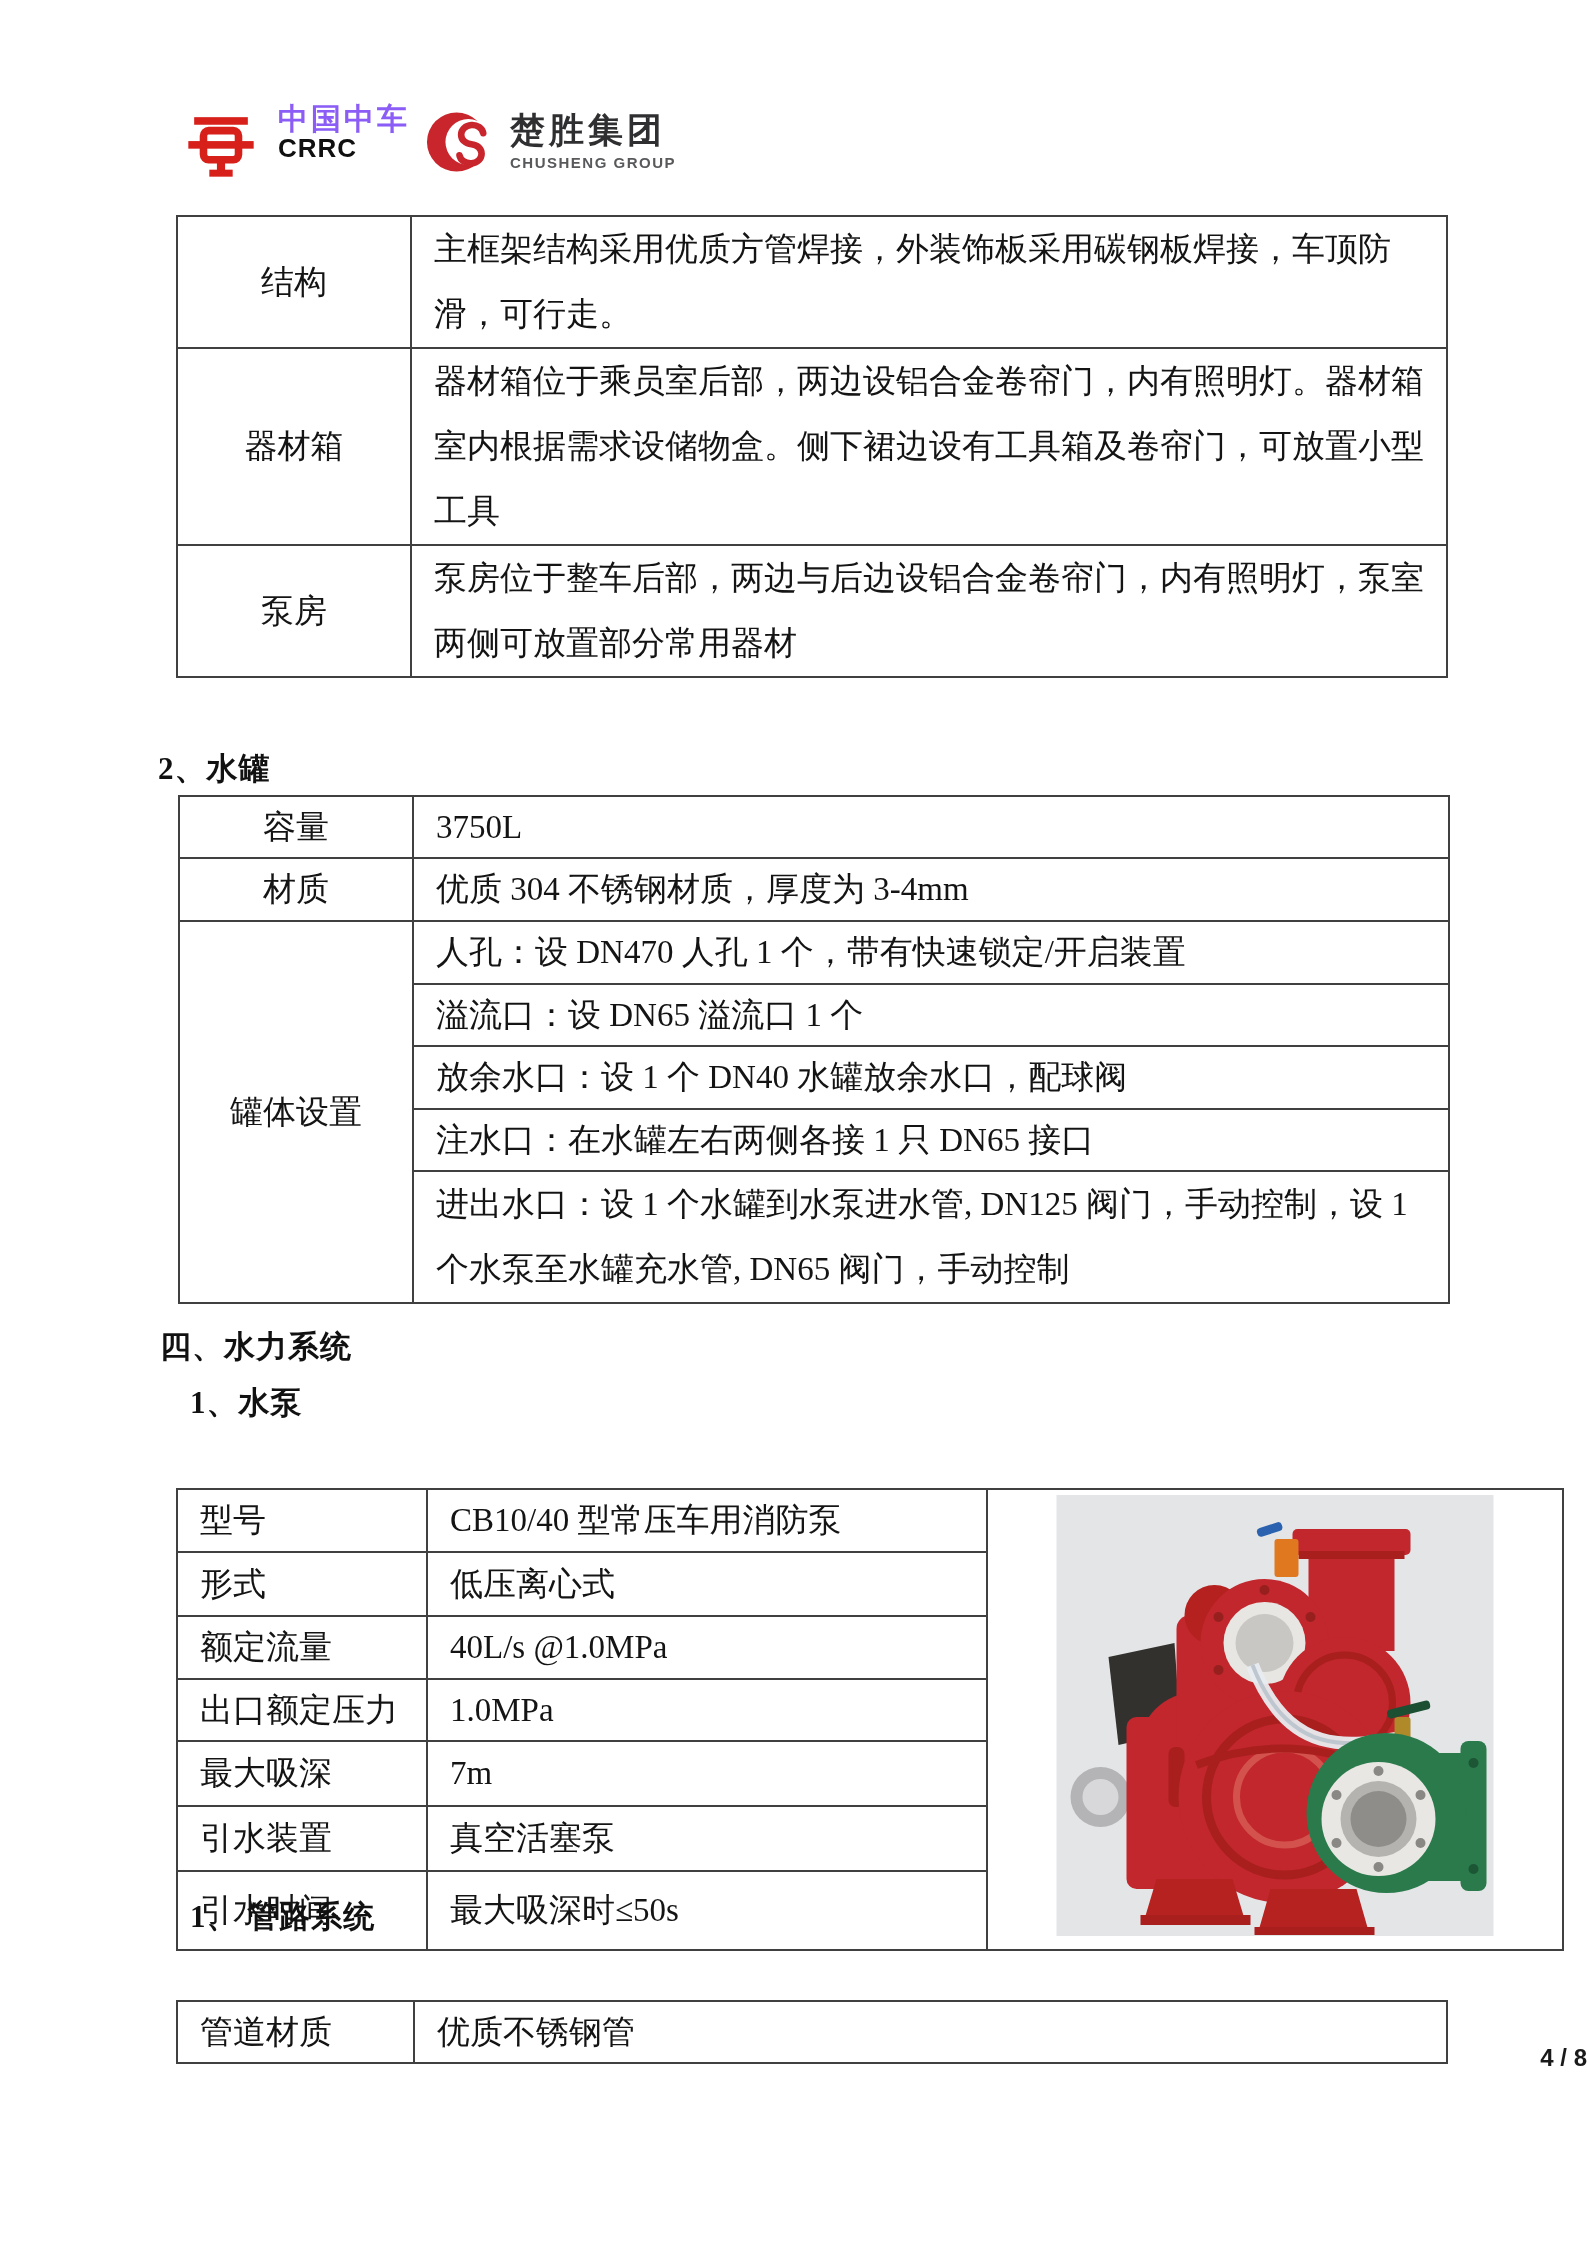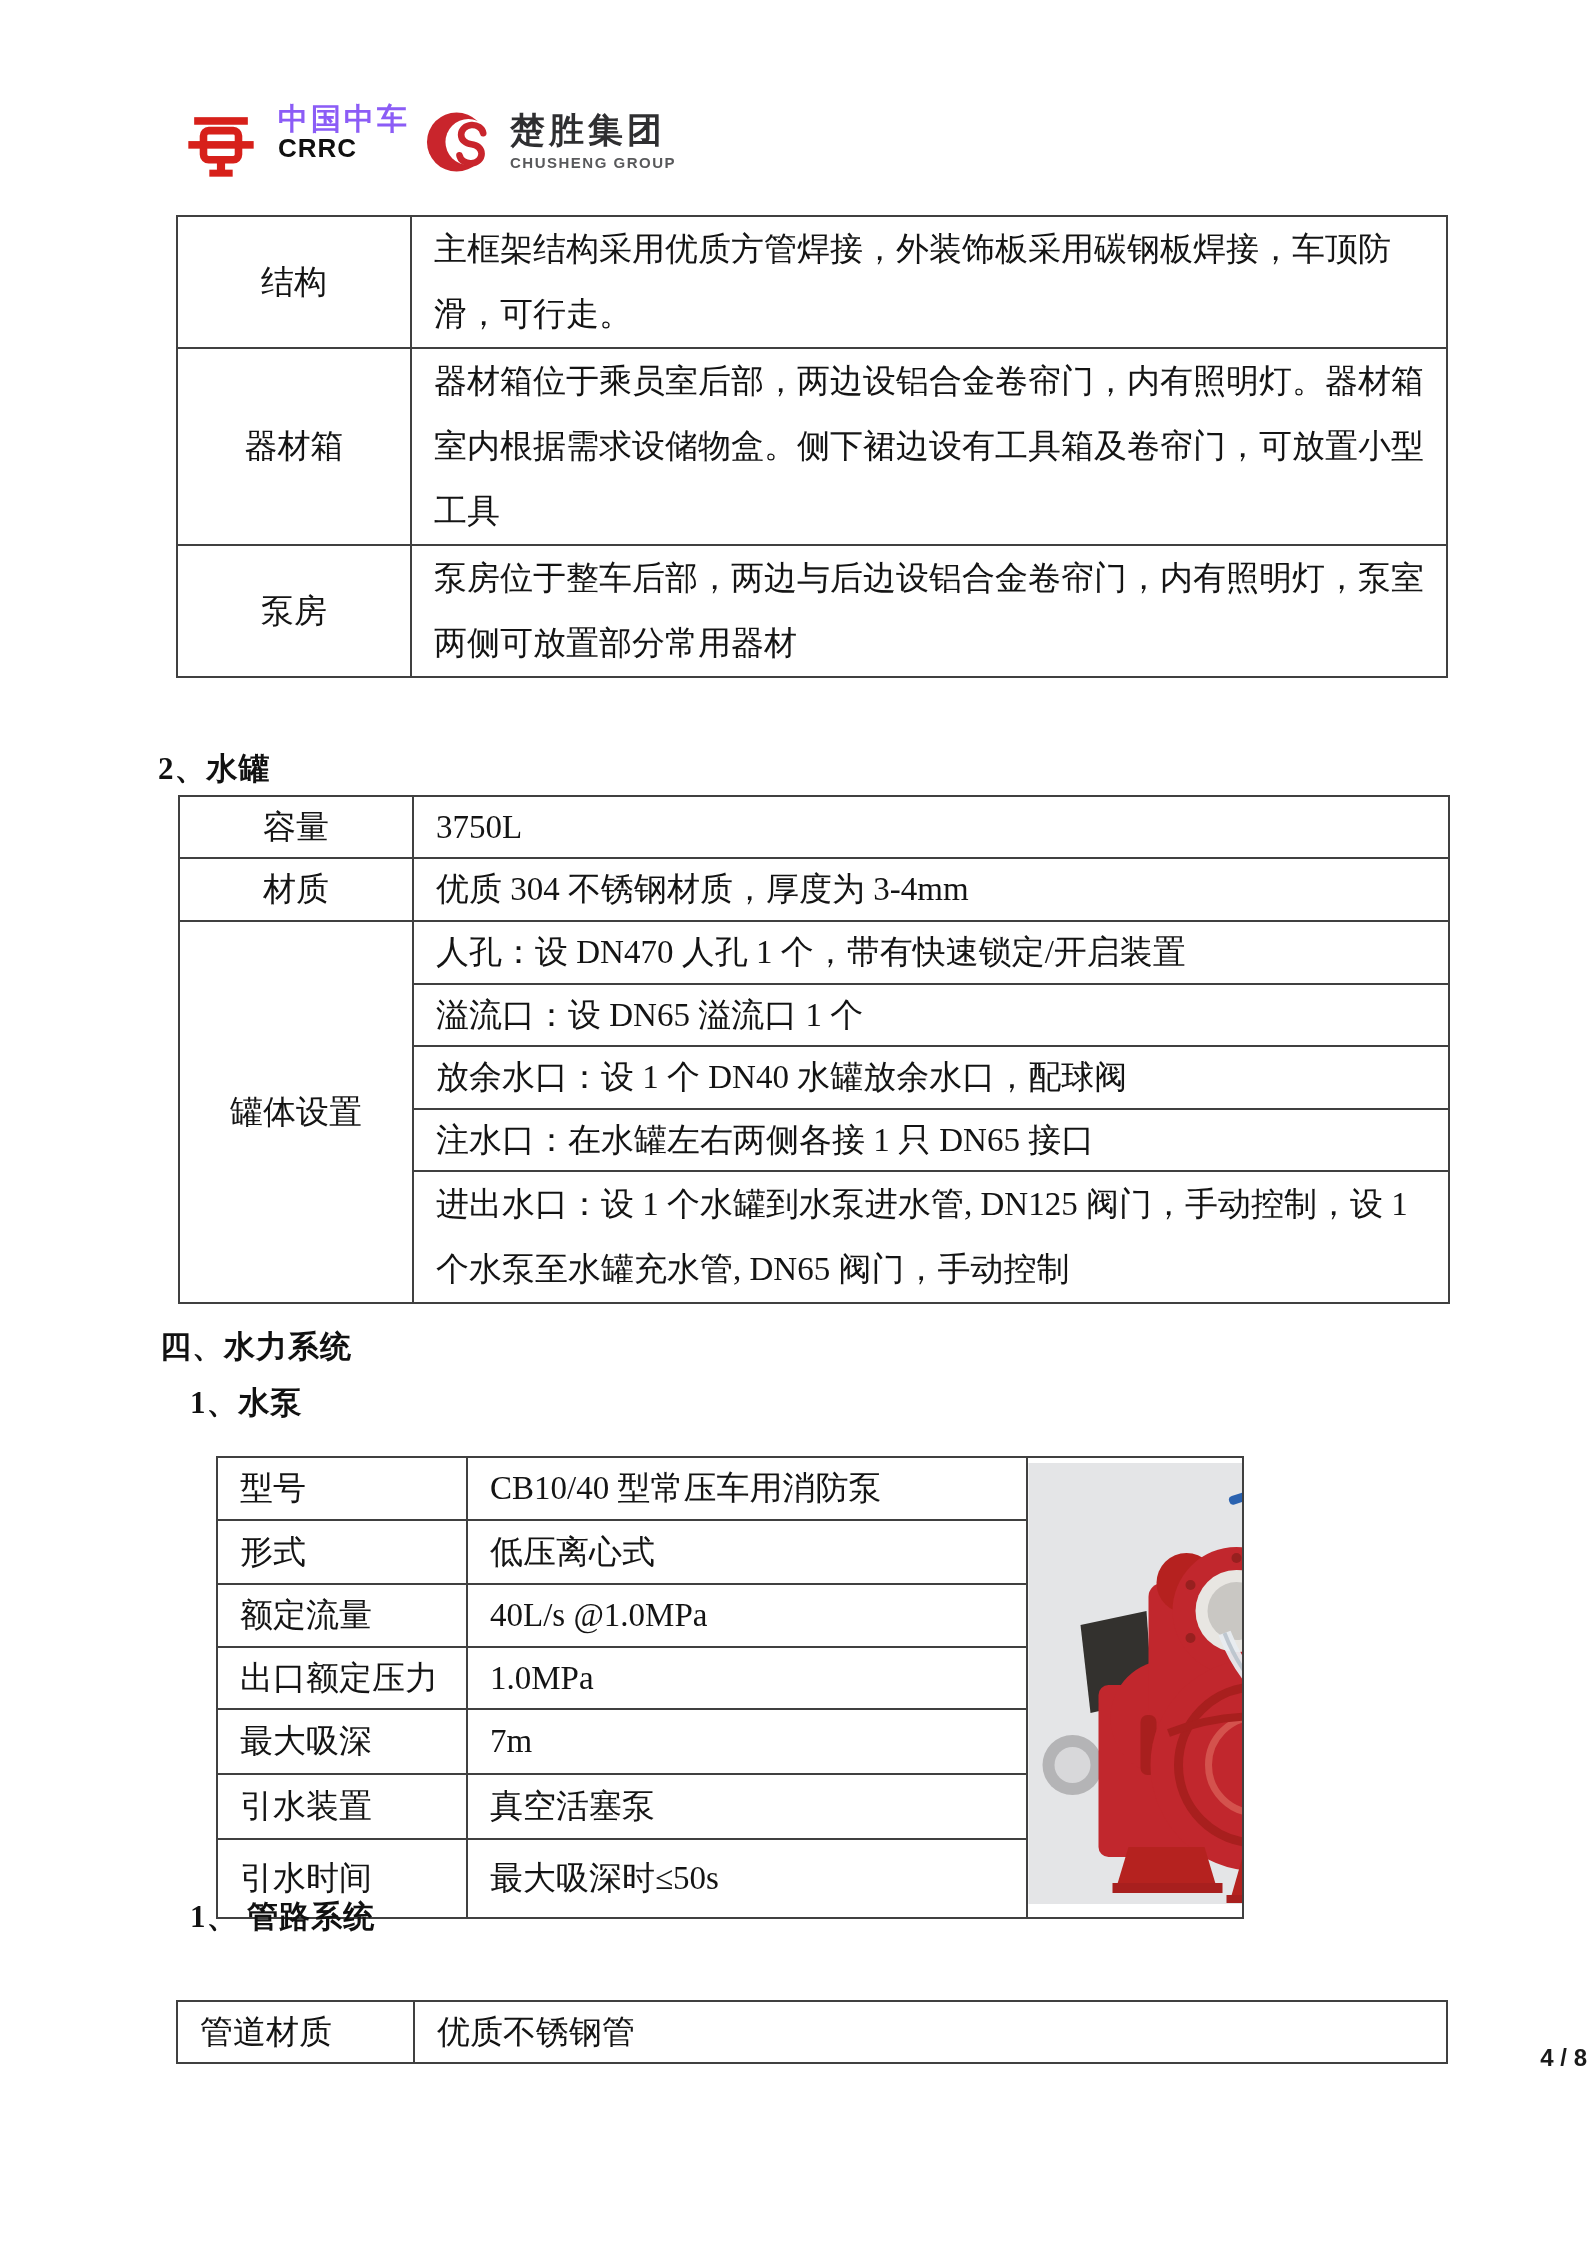"型号" #tbl-pump { margin-left: 40px -> none; top: 1456px -> 1488px; width: 1028px -> 1388px }
